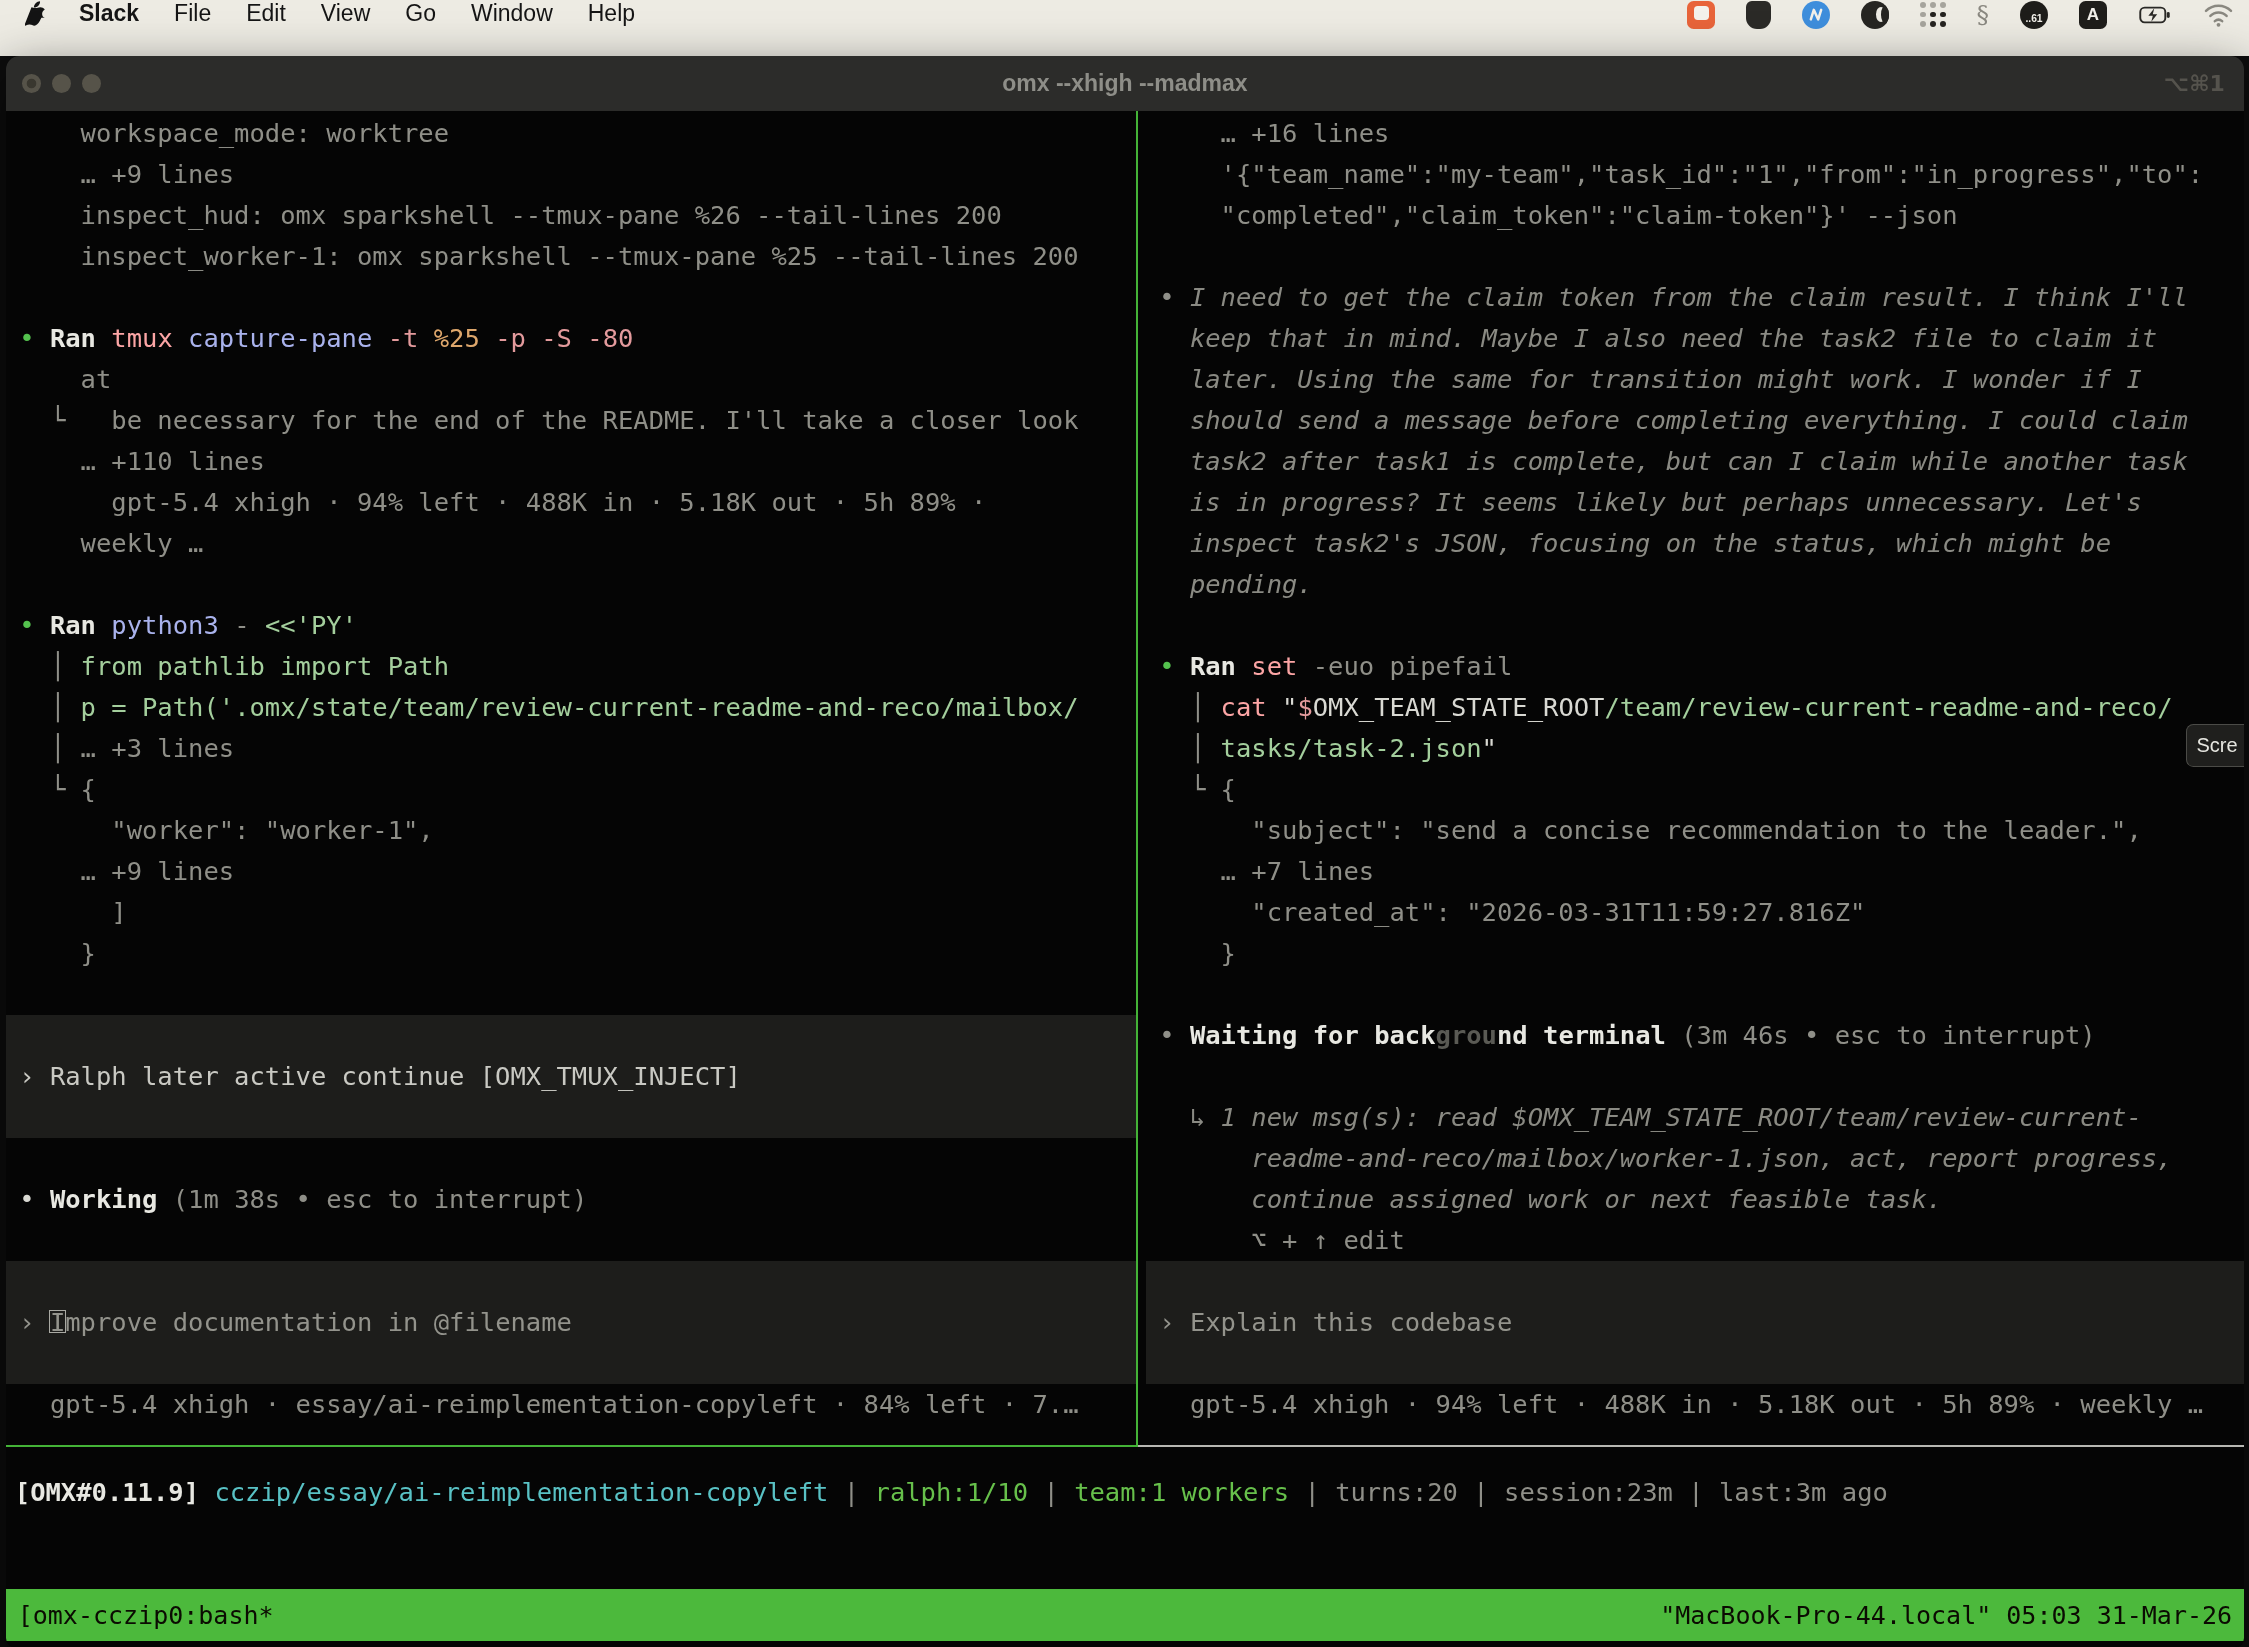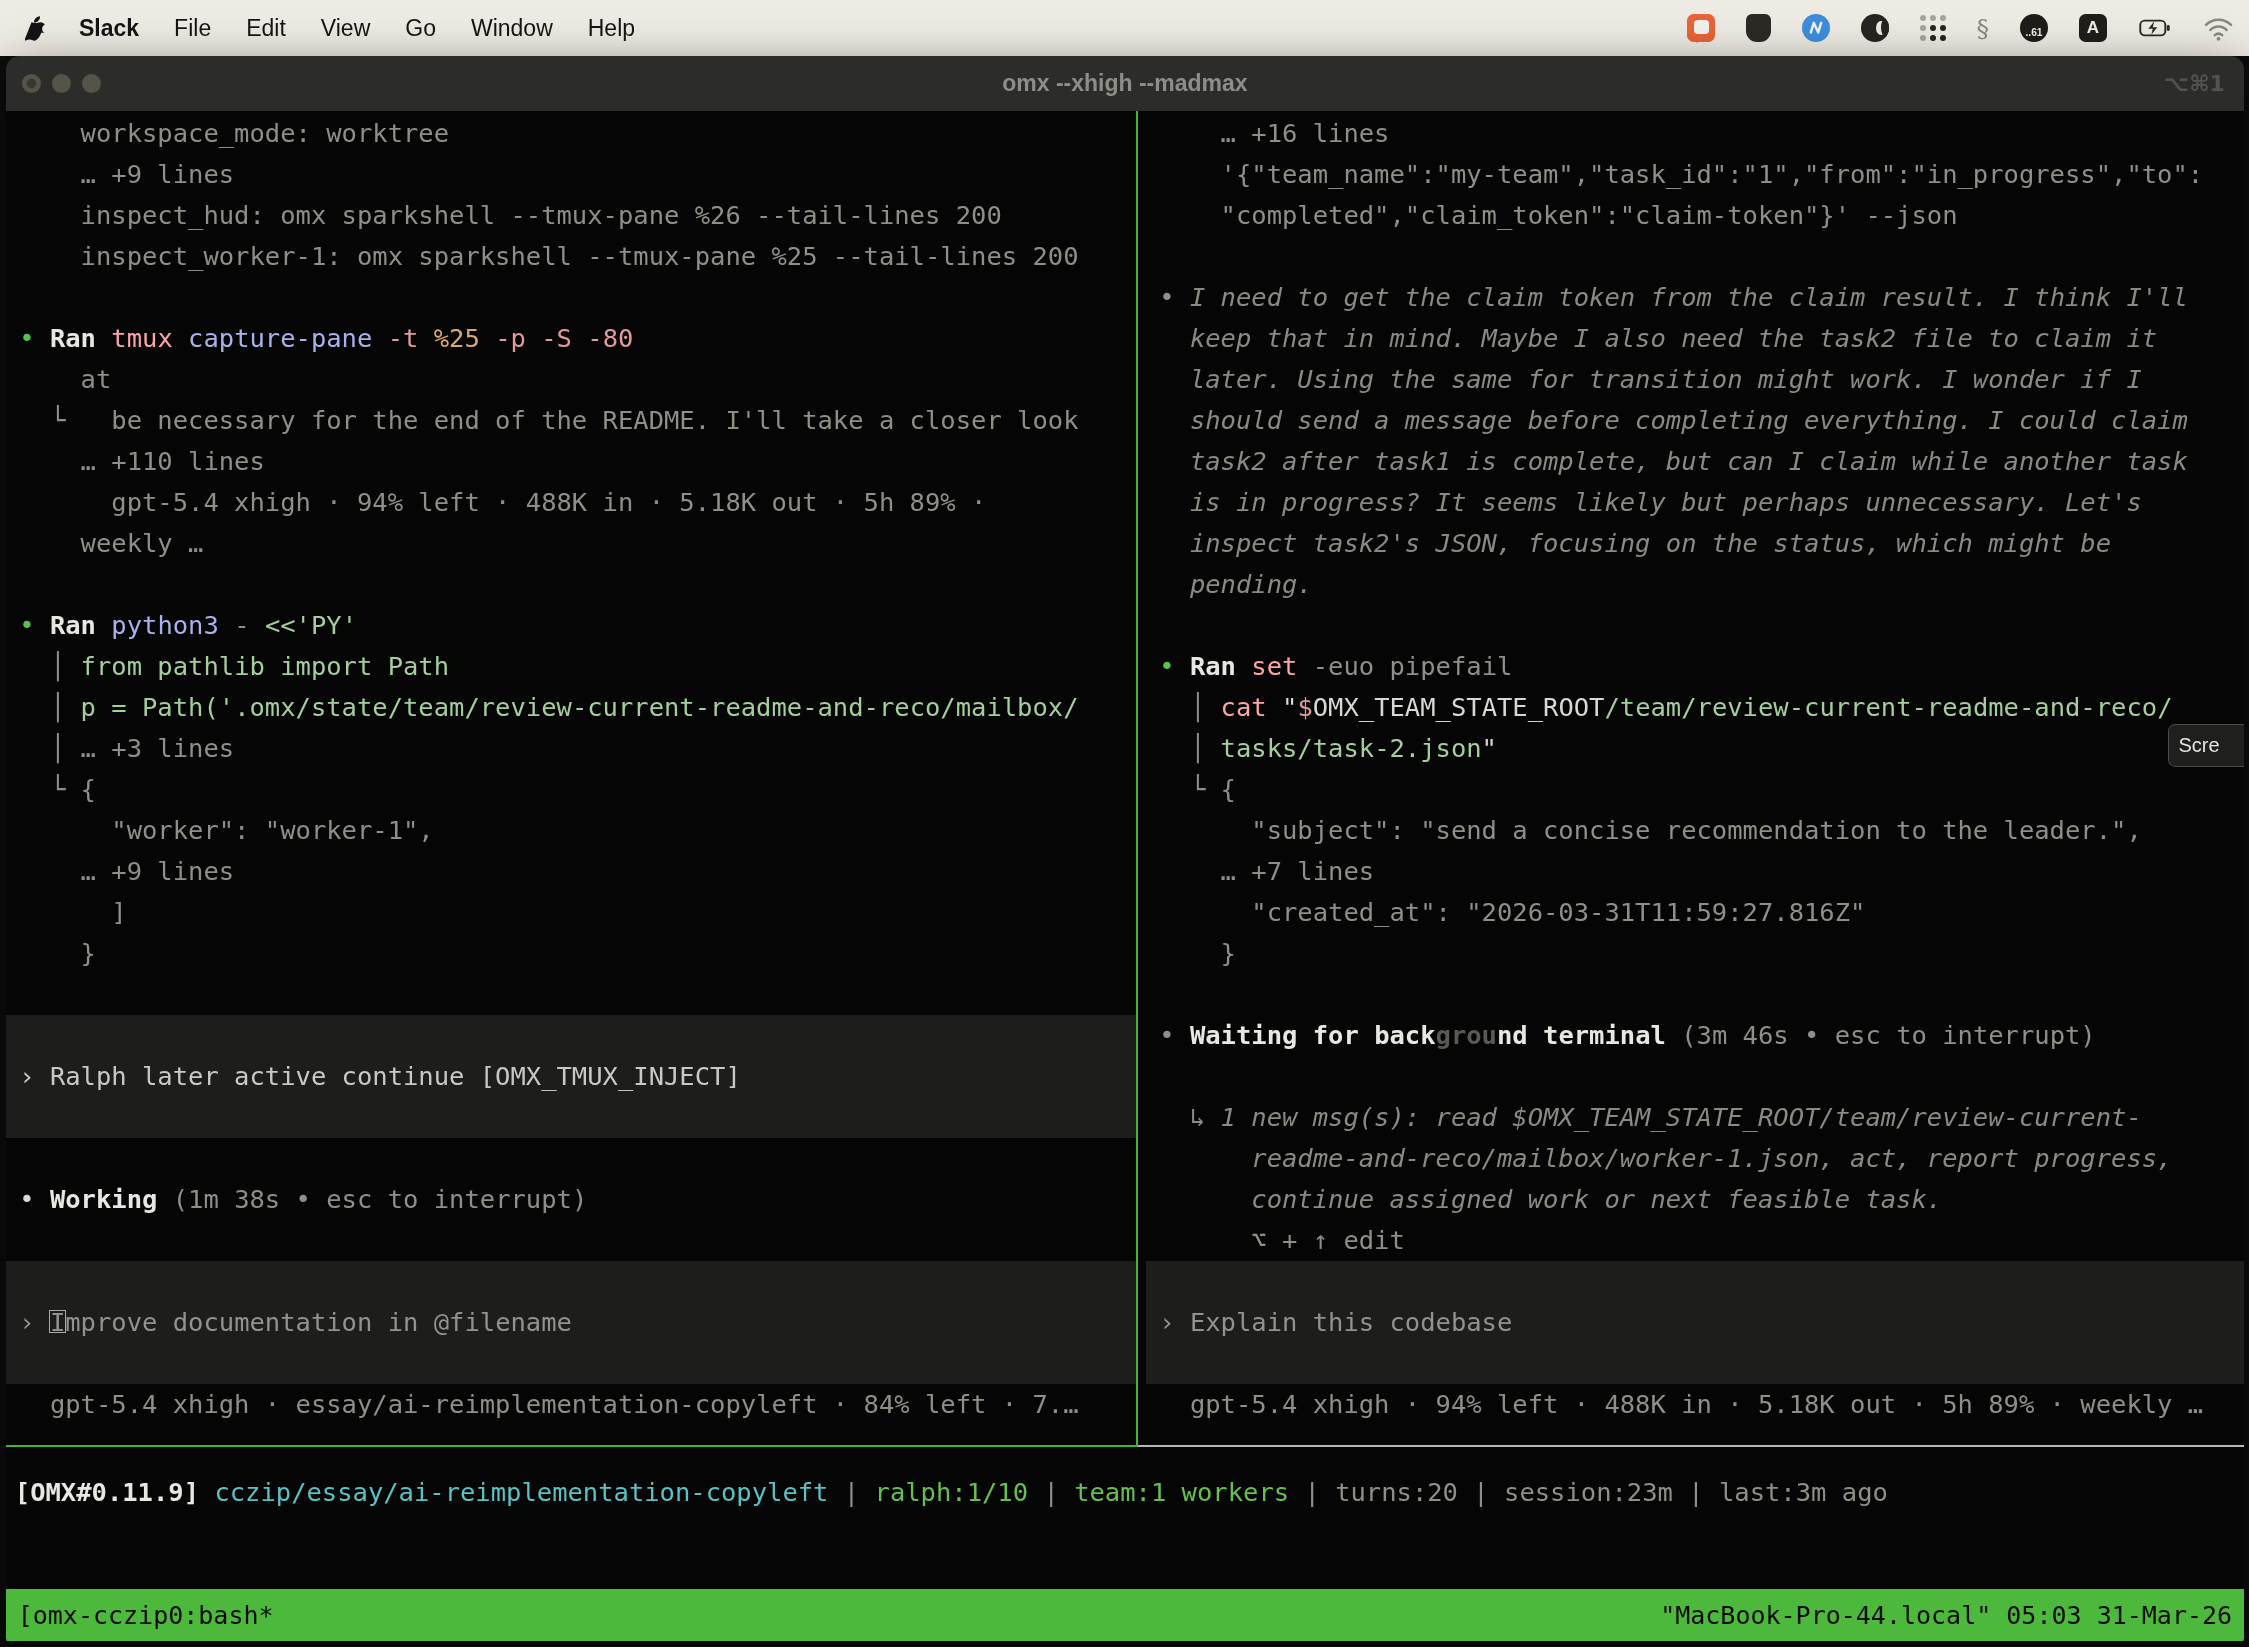"Slack" .menubar { align-items: center -> flex-start }
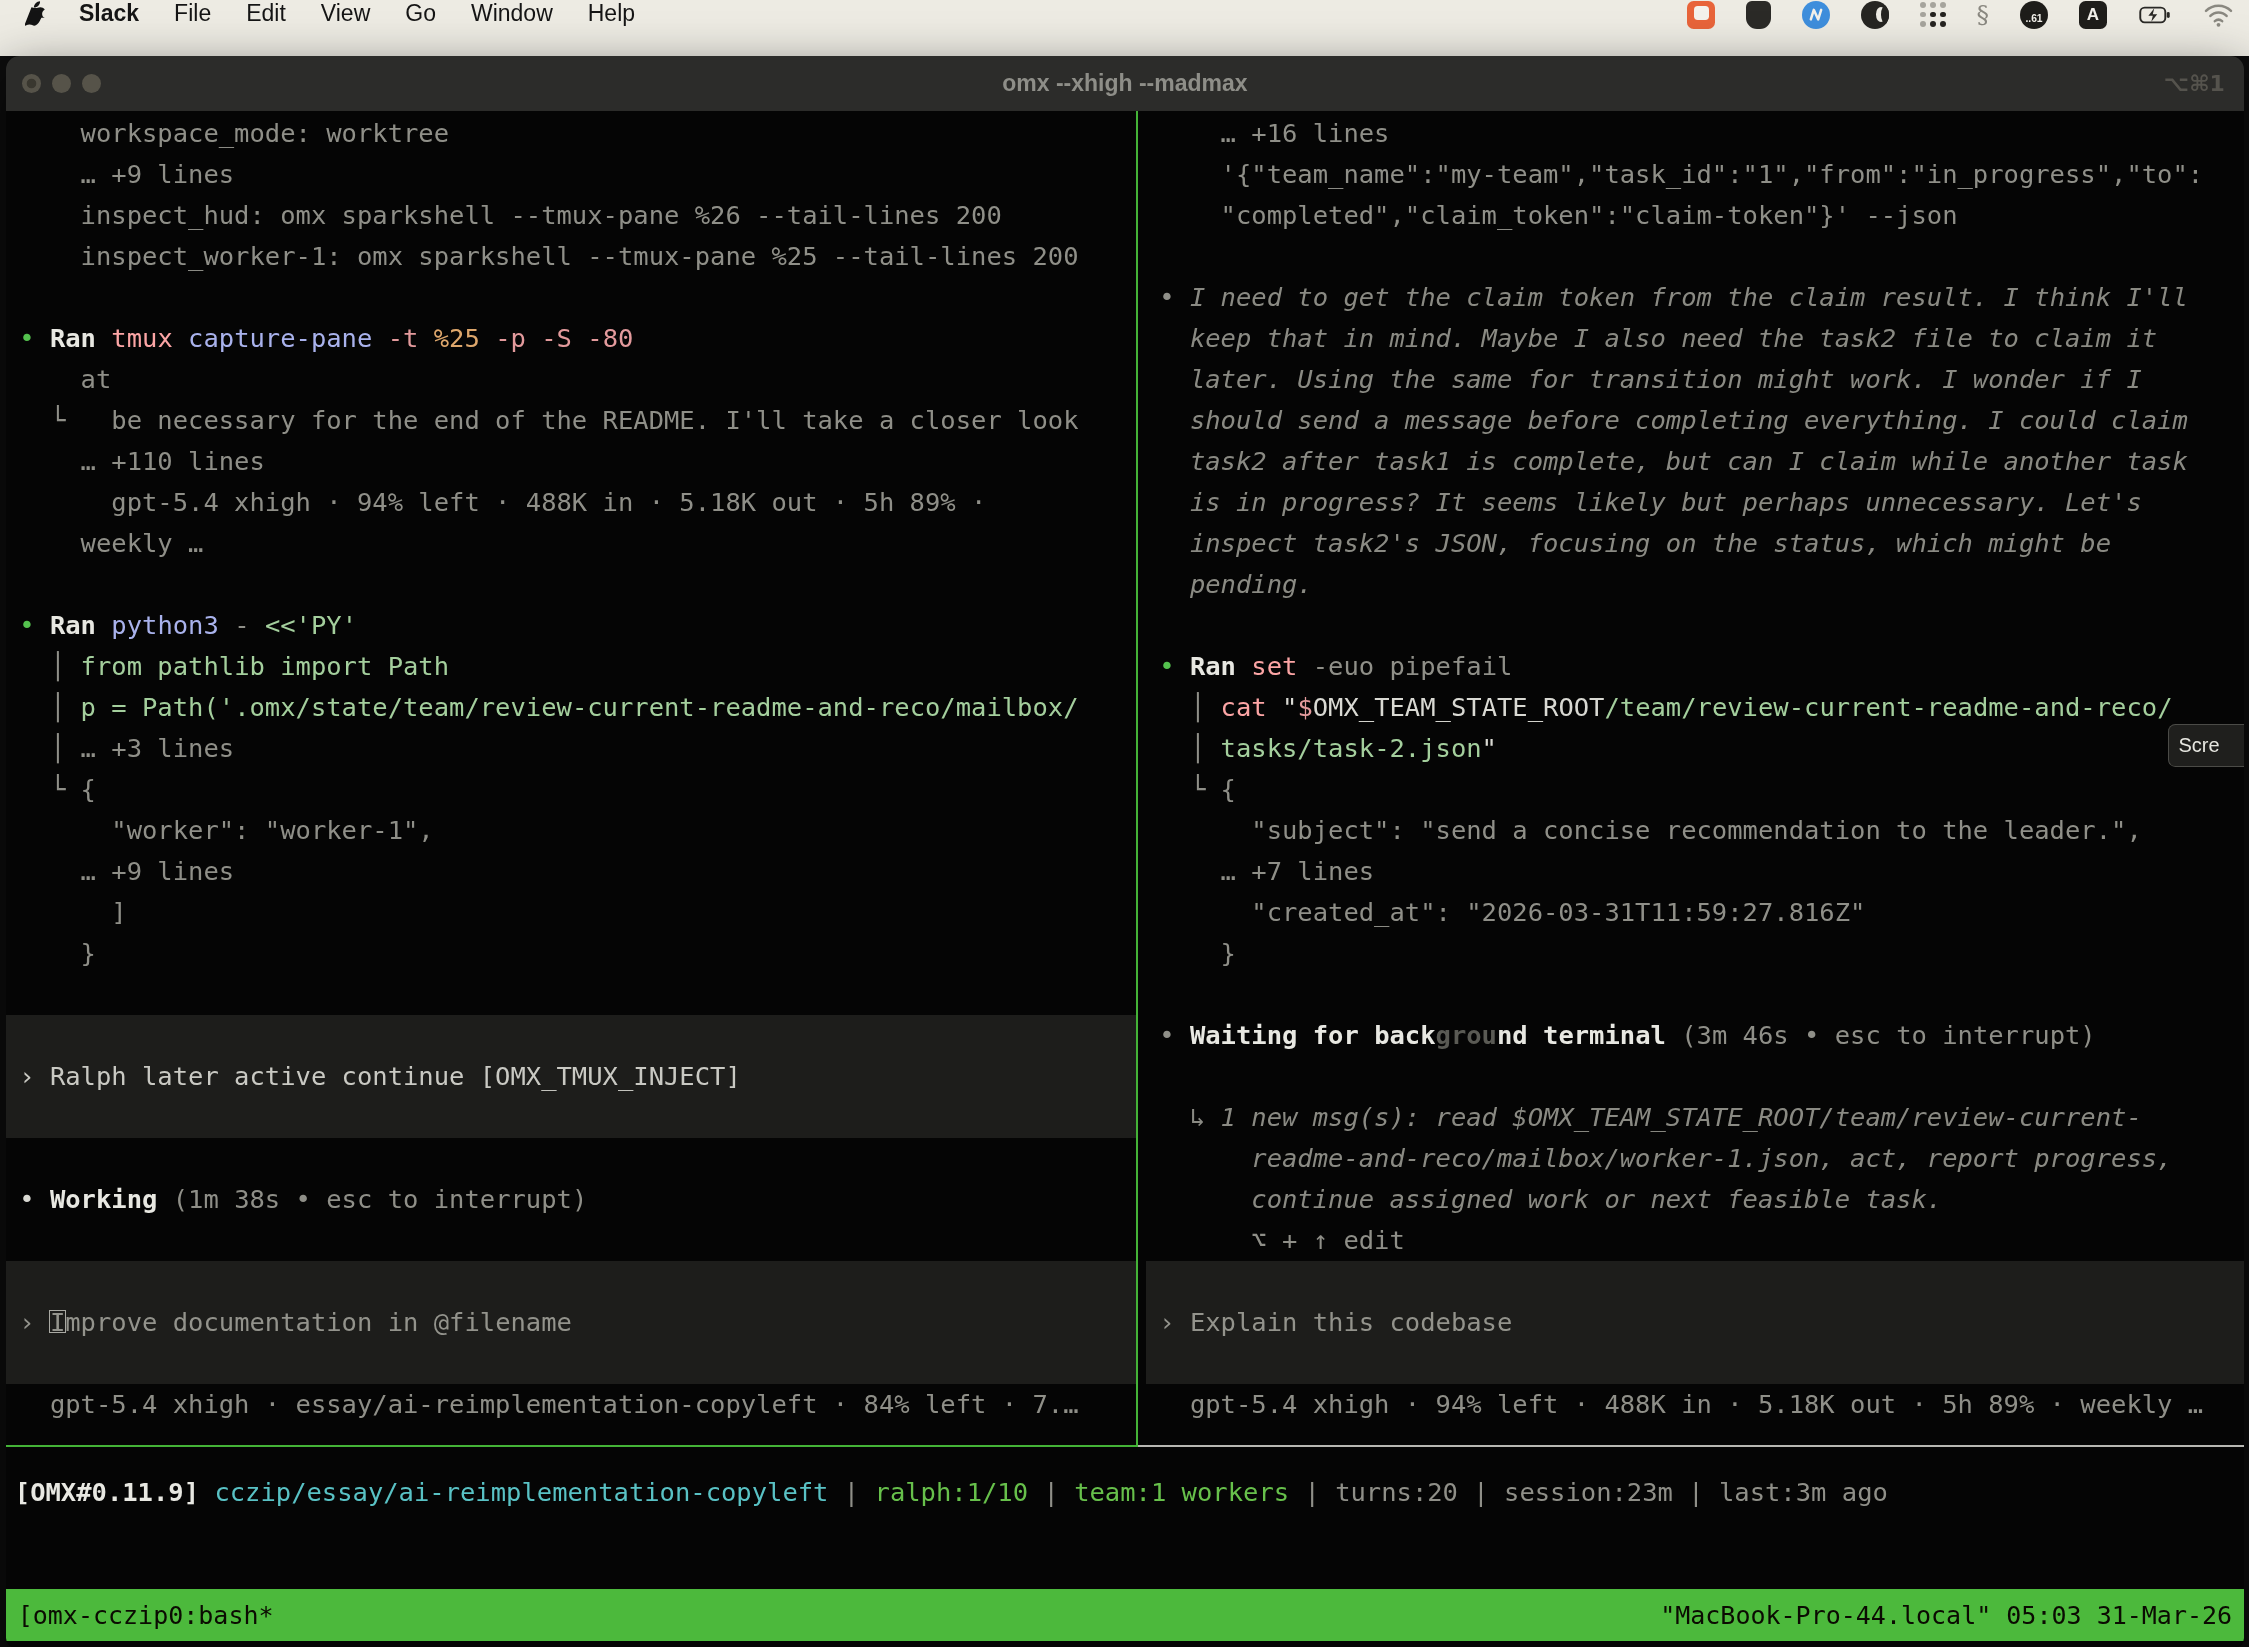"Scre" .screen-tooltip { width: 76px -> 58px }
